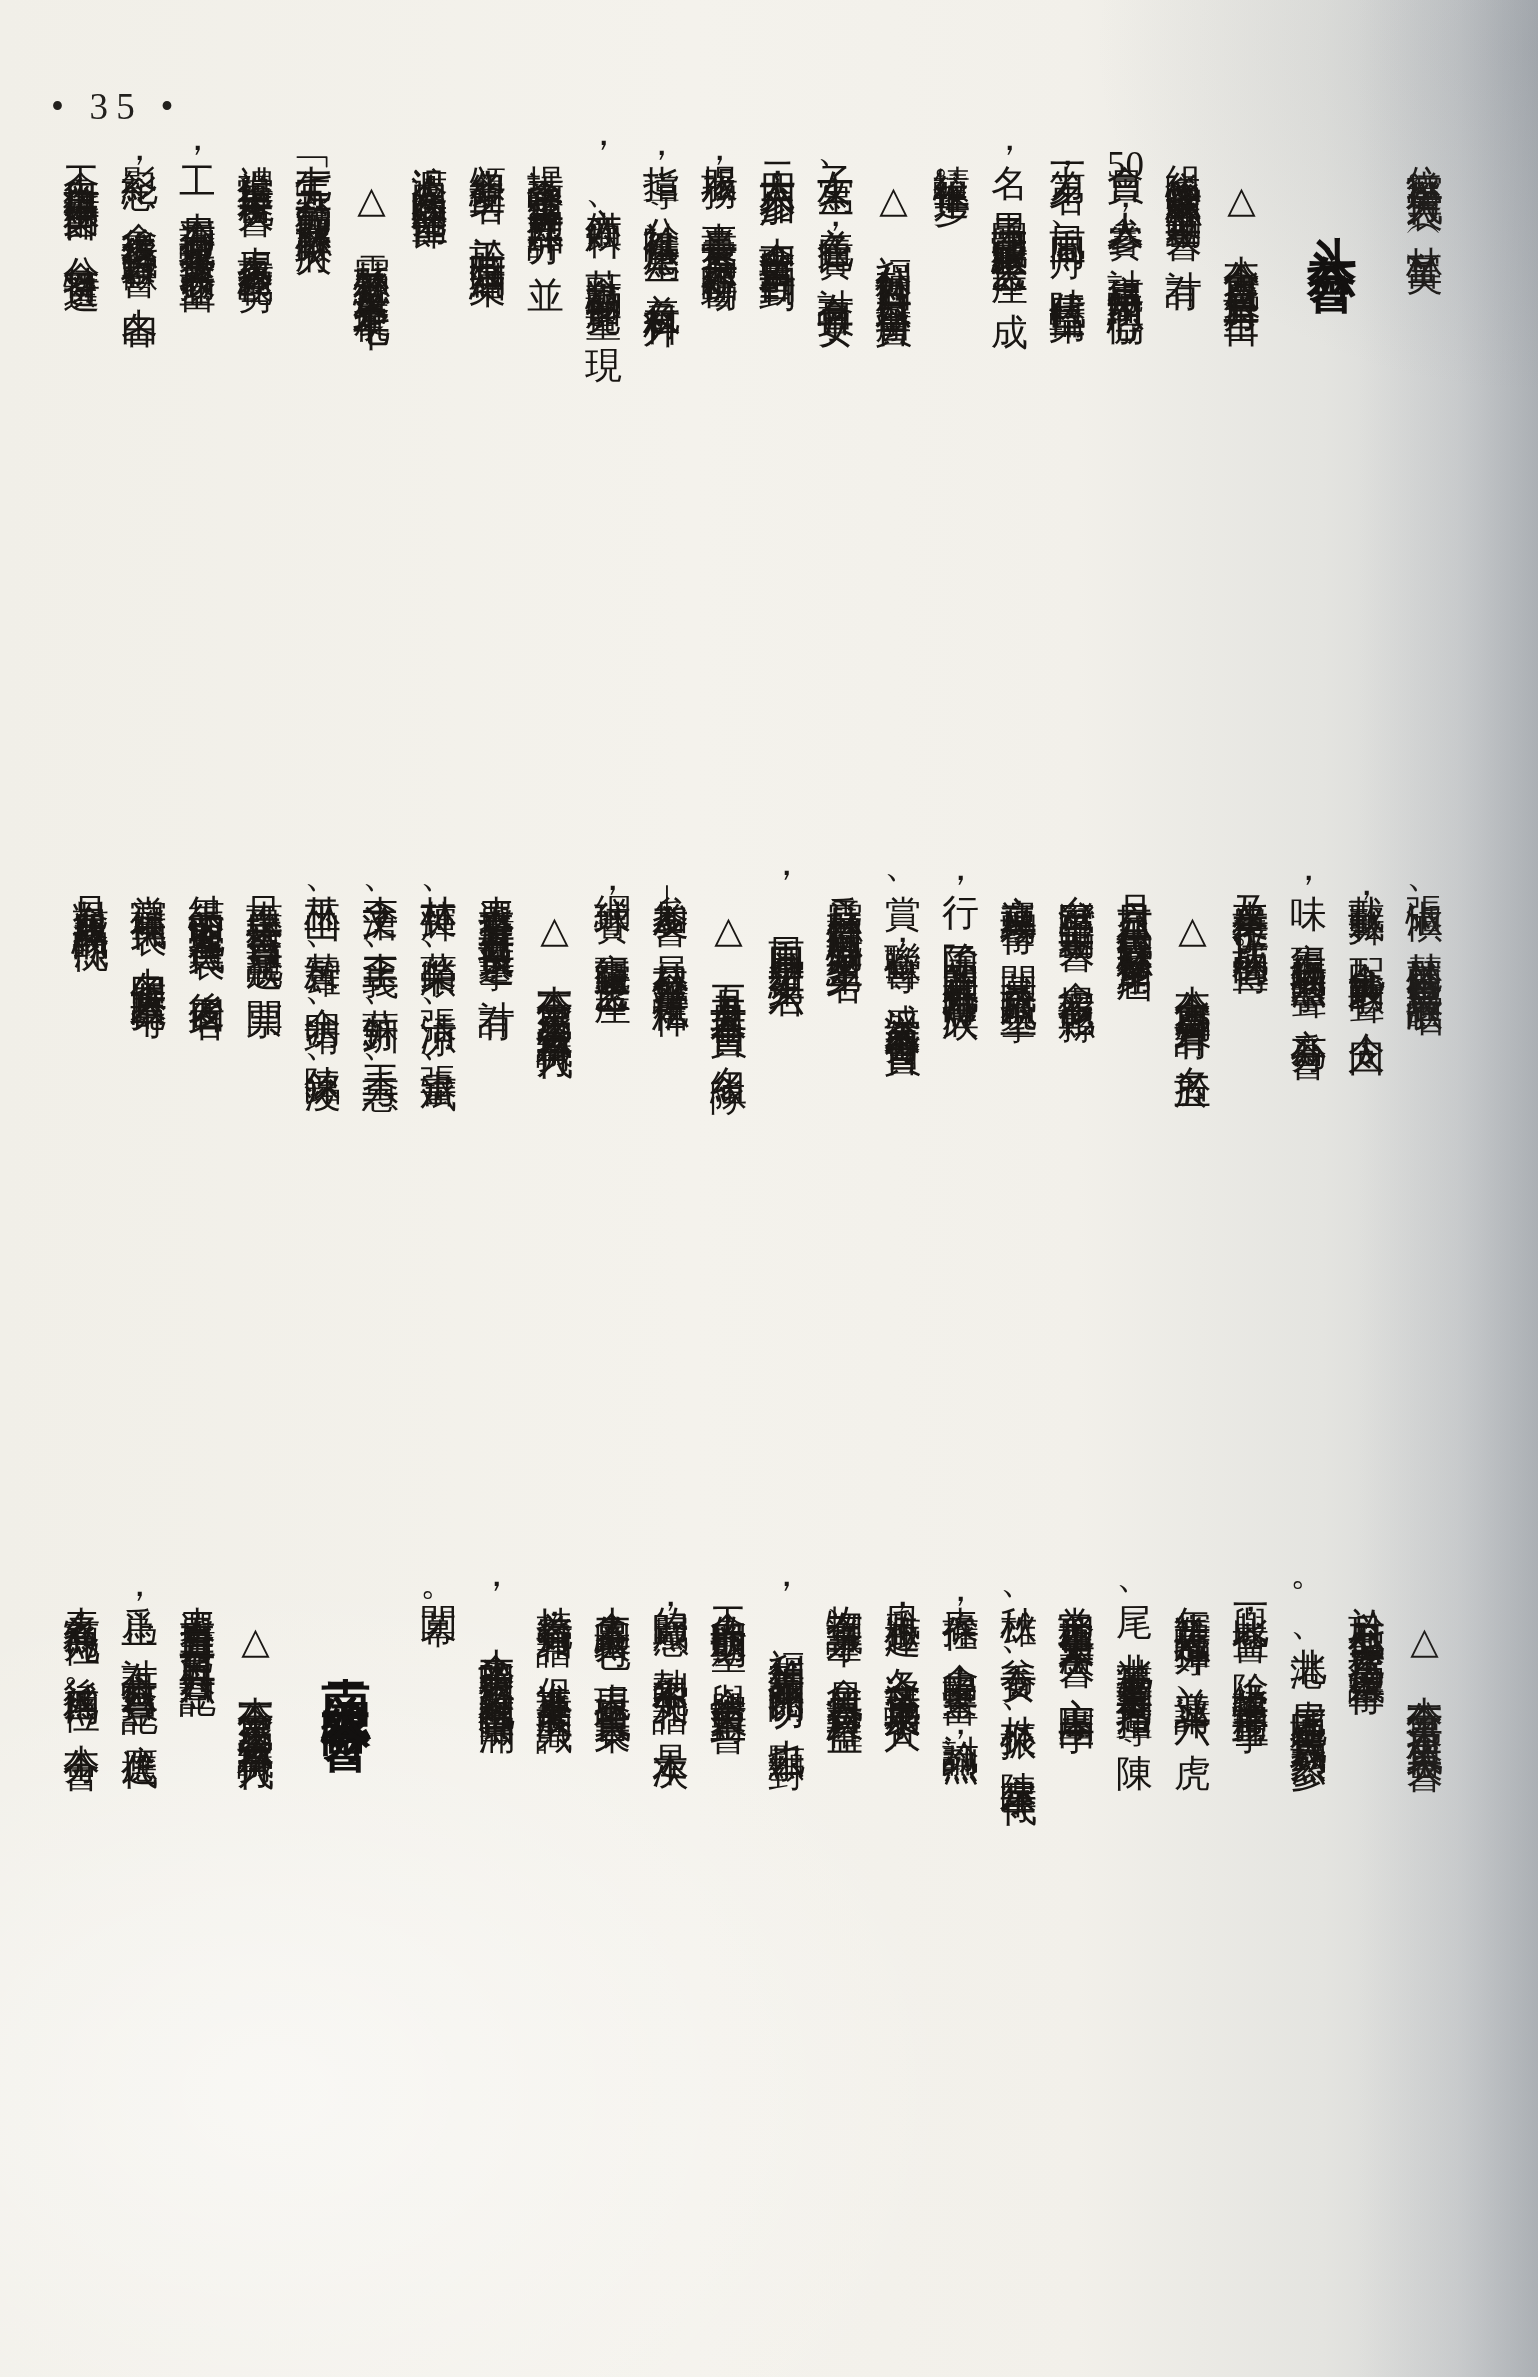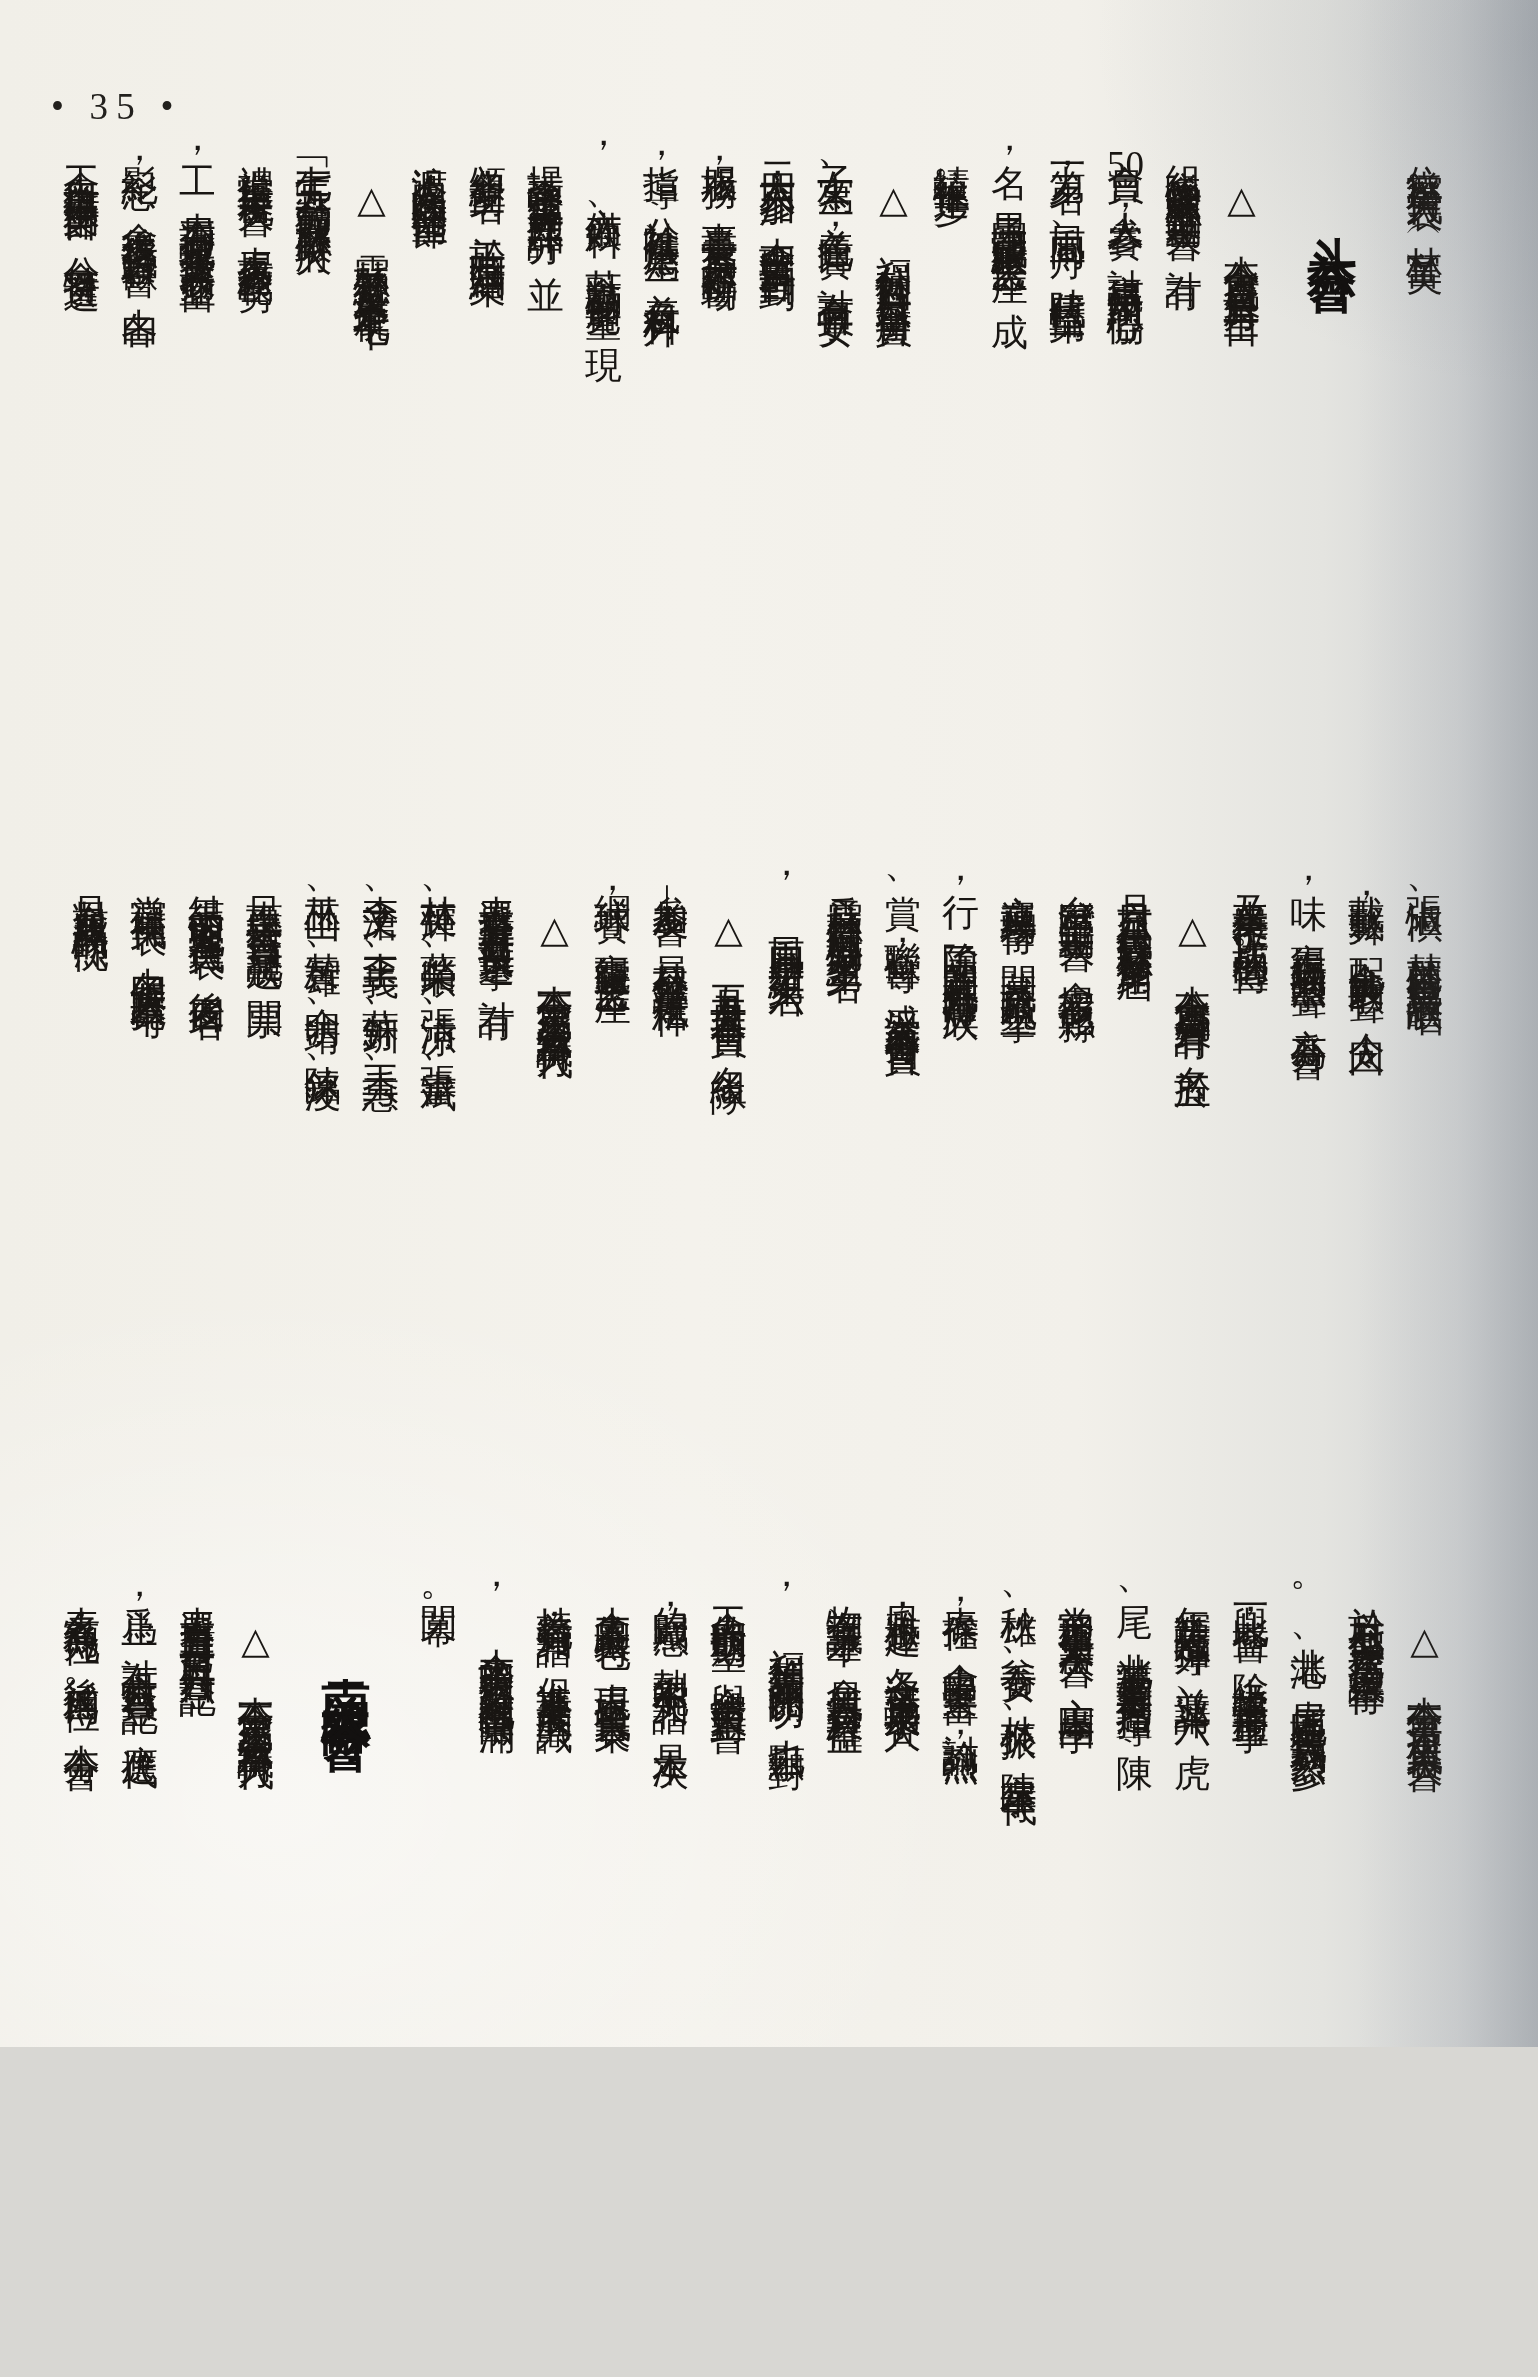"• 35 •" .page { height: 2047px -> 2377px }
